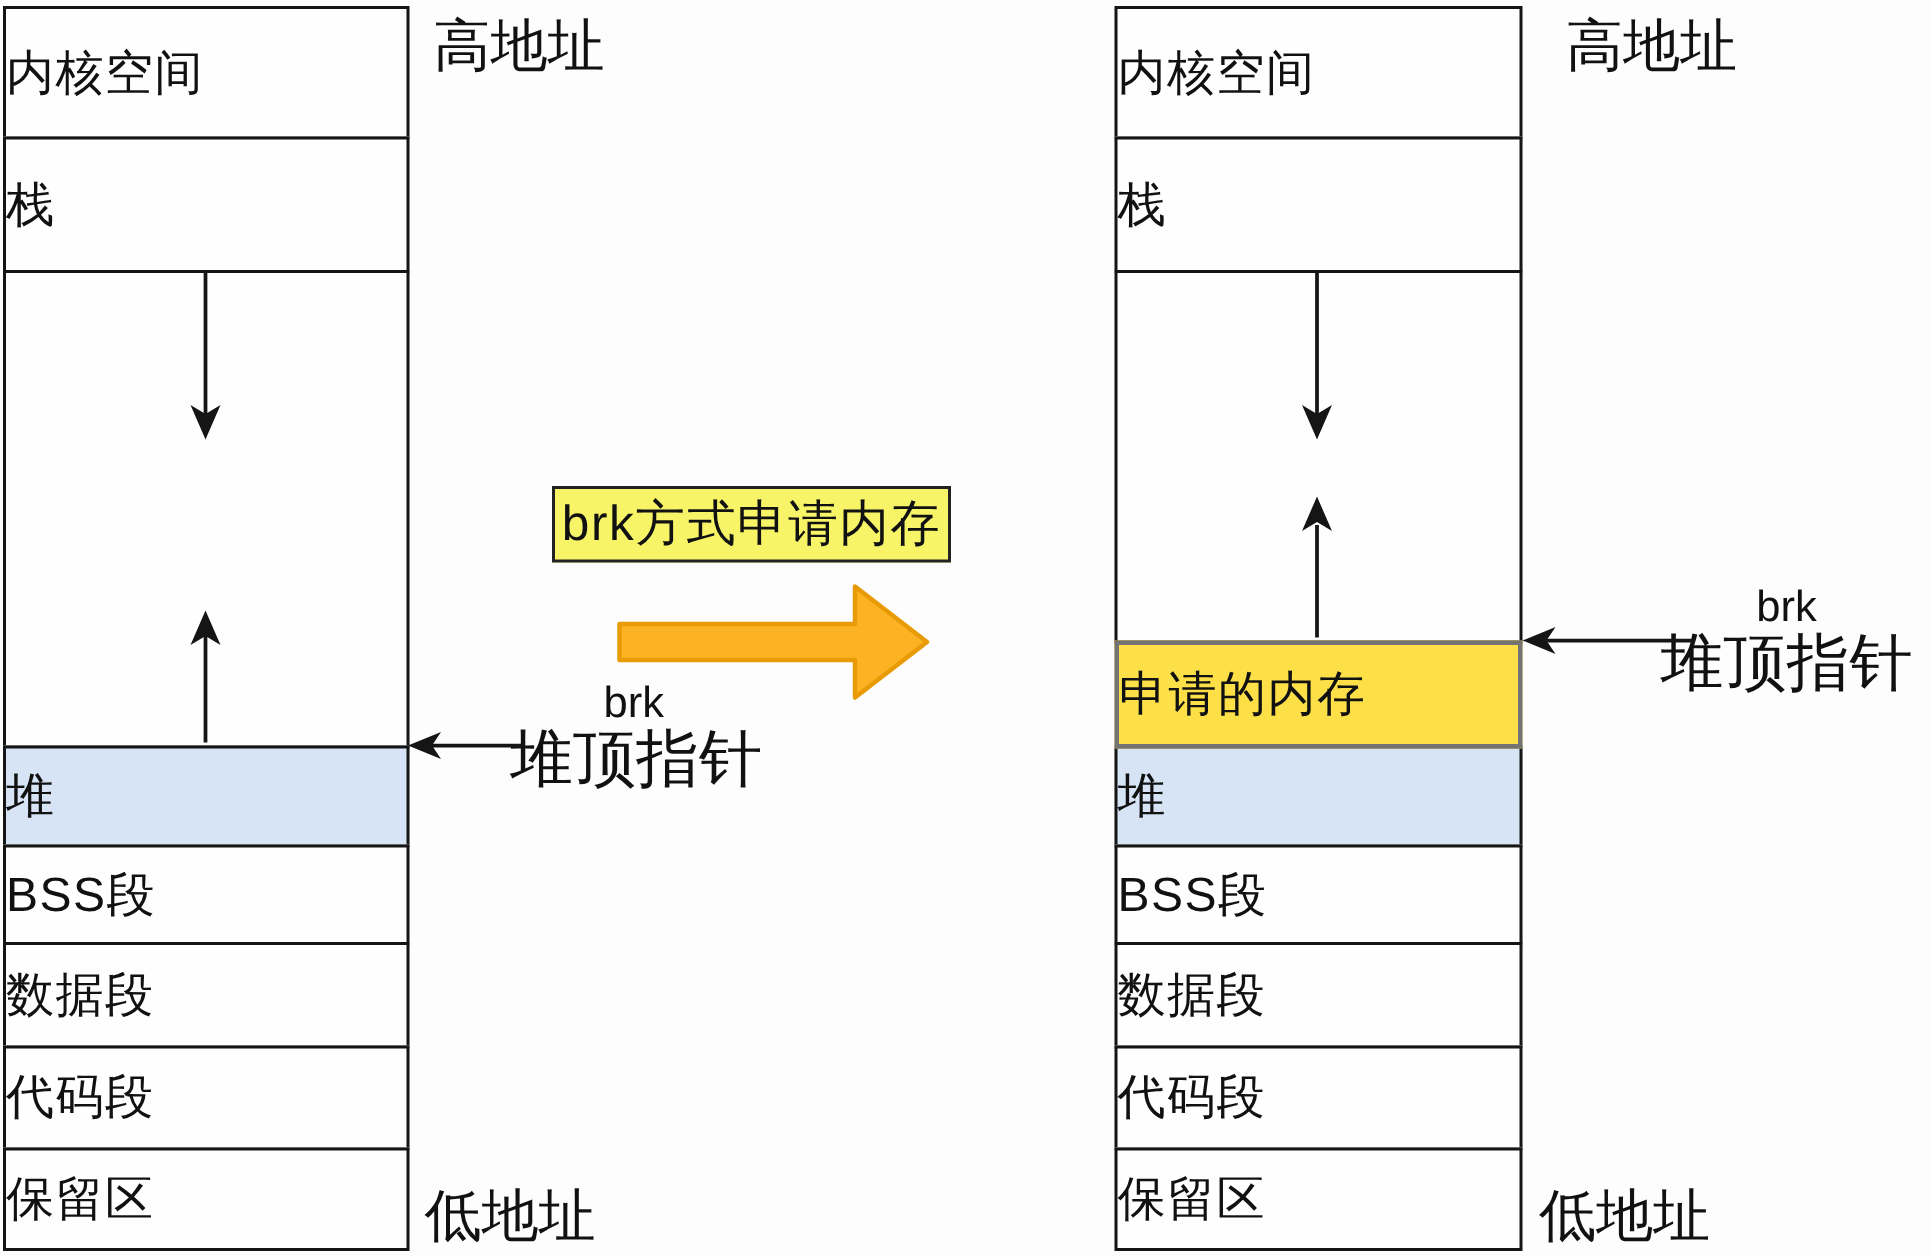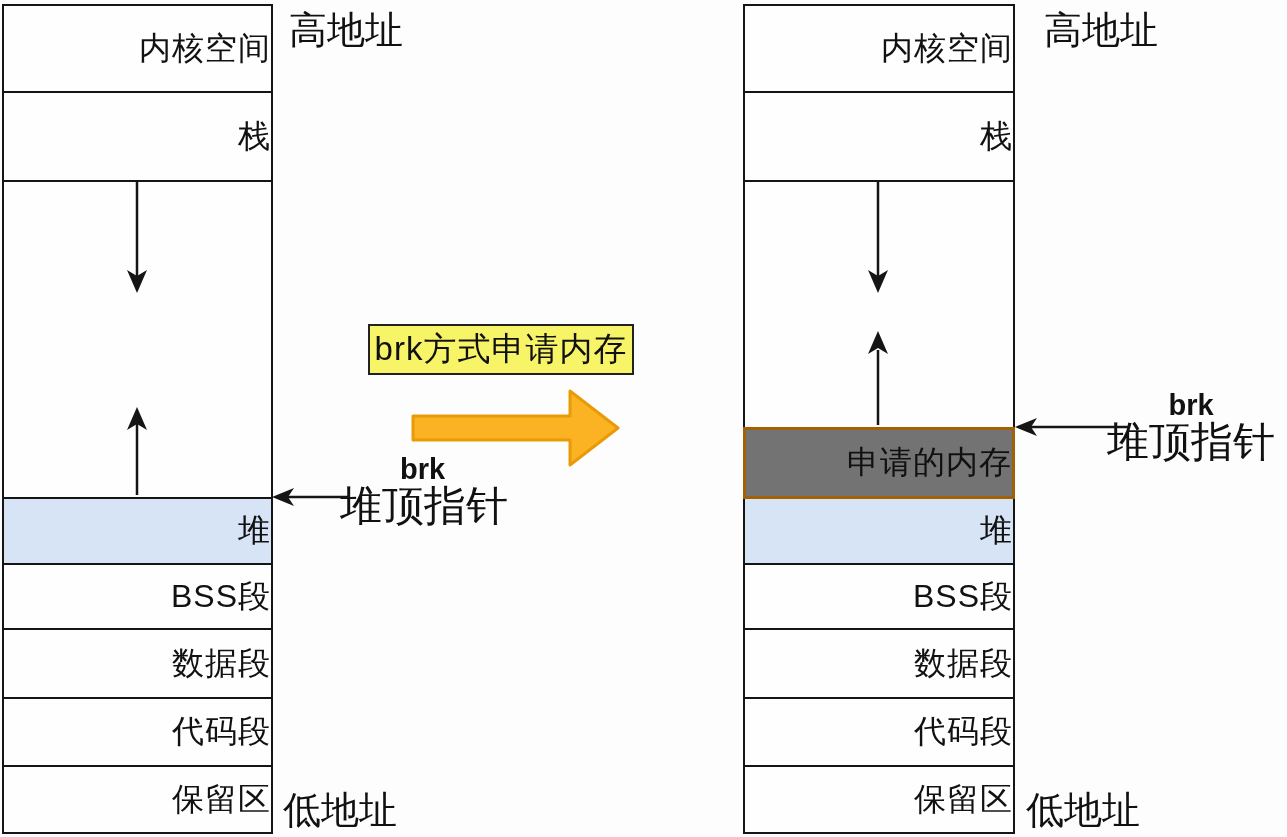"内核空间" .seg { justify-content: flex-end -> flex-start }
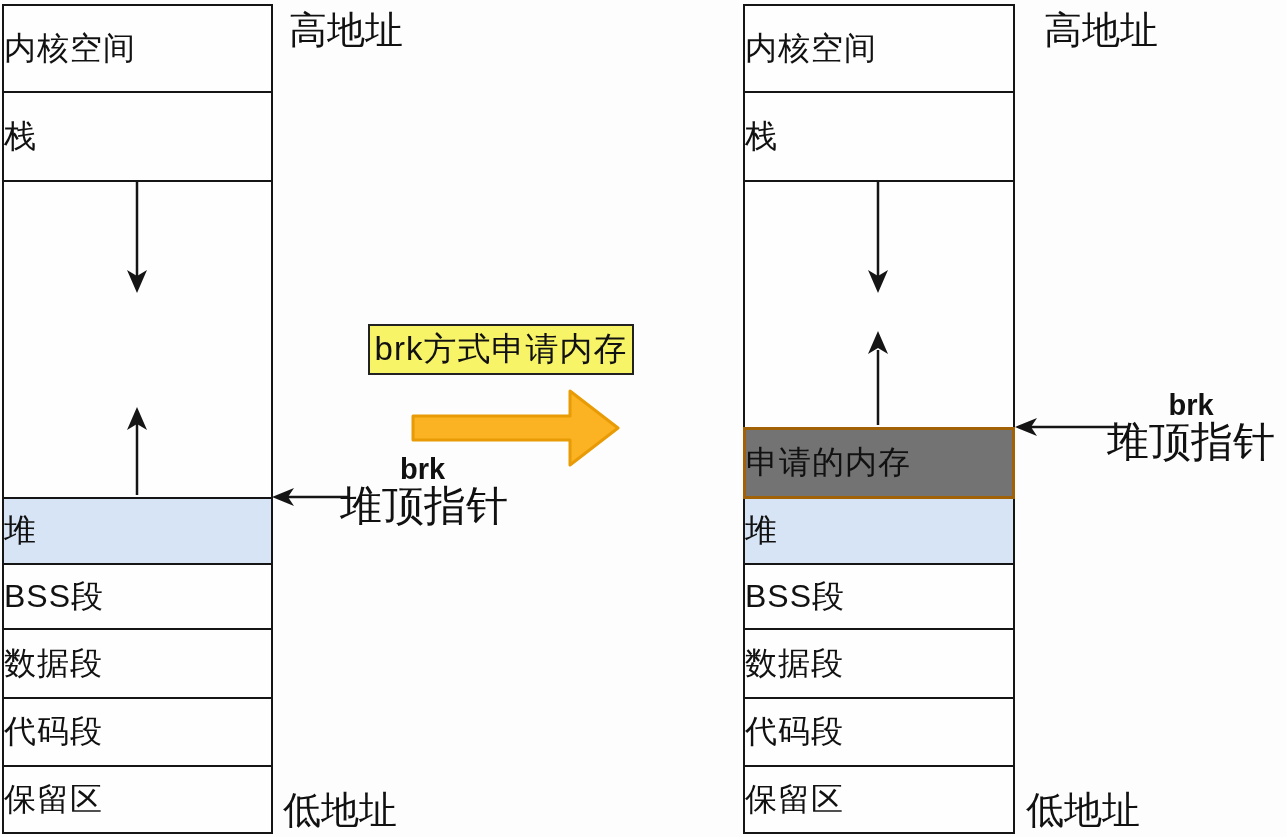"brk" .pointer-note .l1 { font-weight: bold -> none }
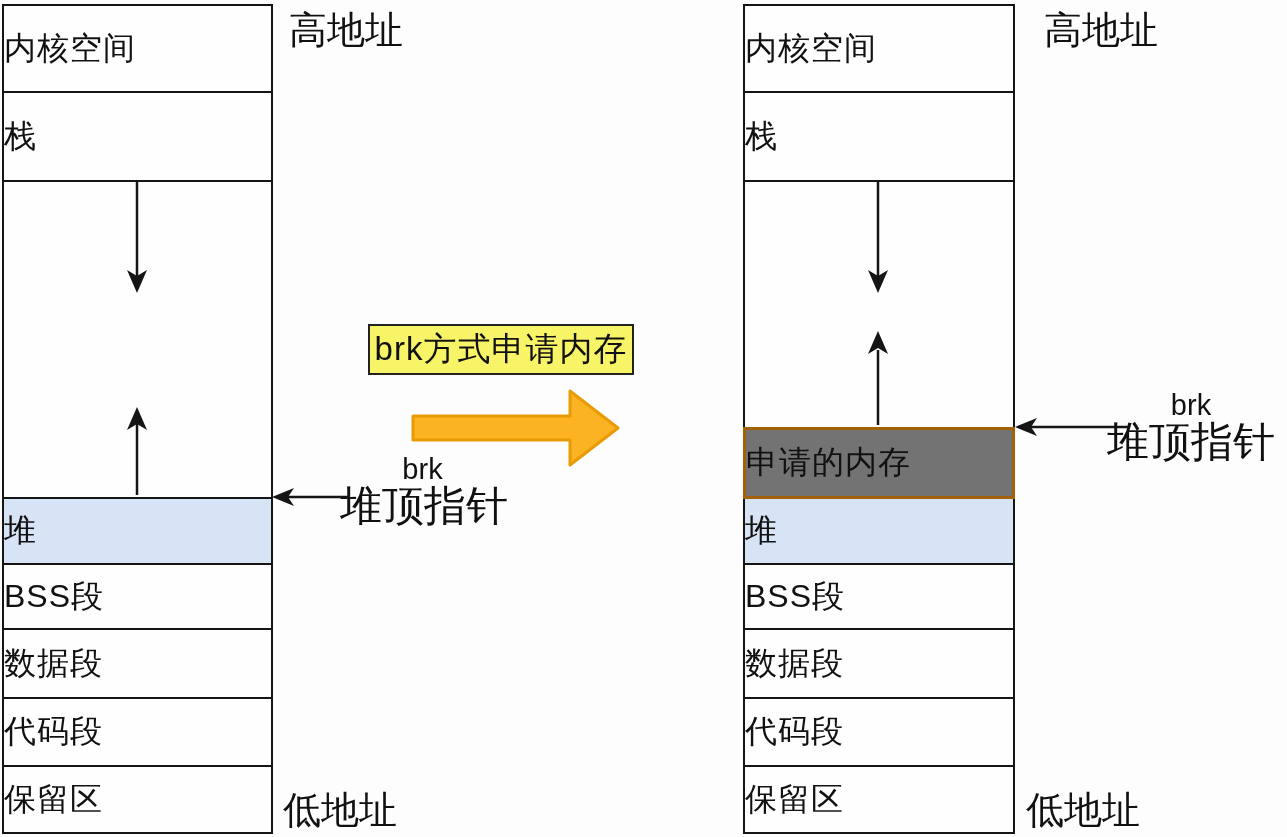"申请的内存" .seg.requested { background: #737373 -> #fde047; border: 3px solid #a16207 -> 3px solid #737373 }
